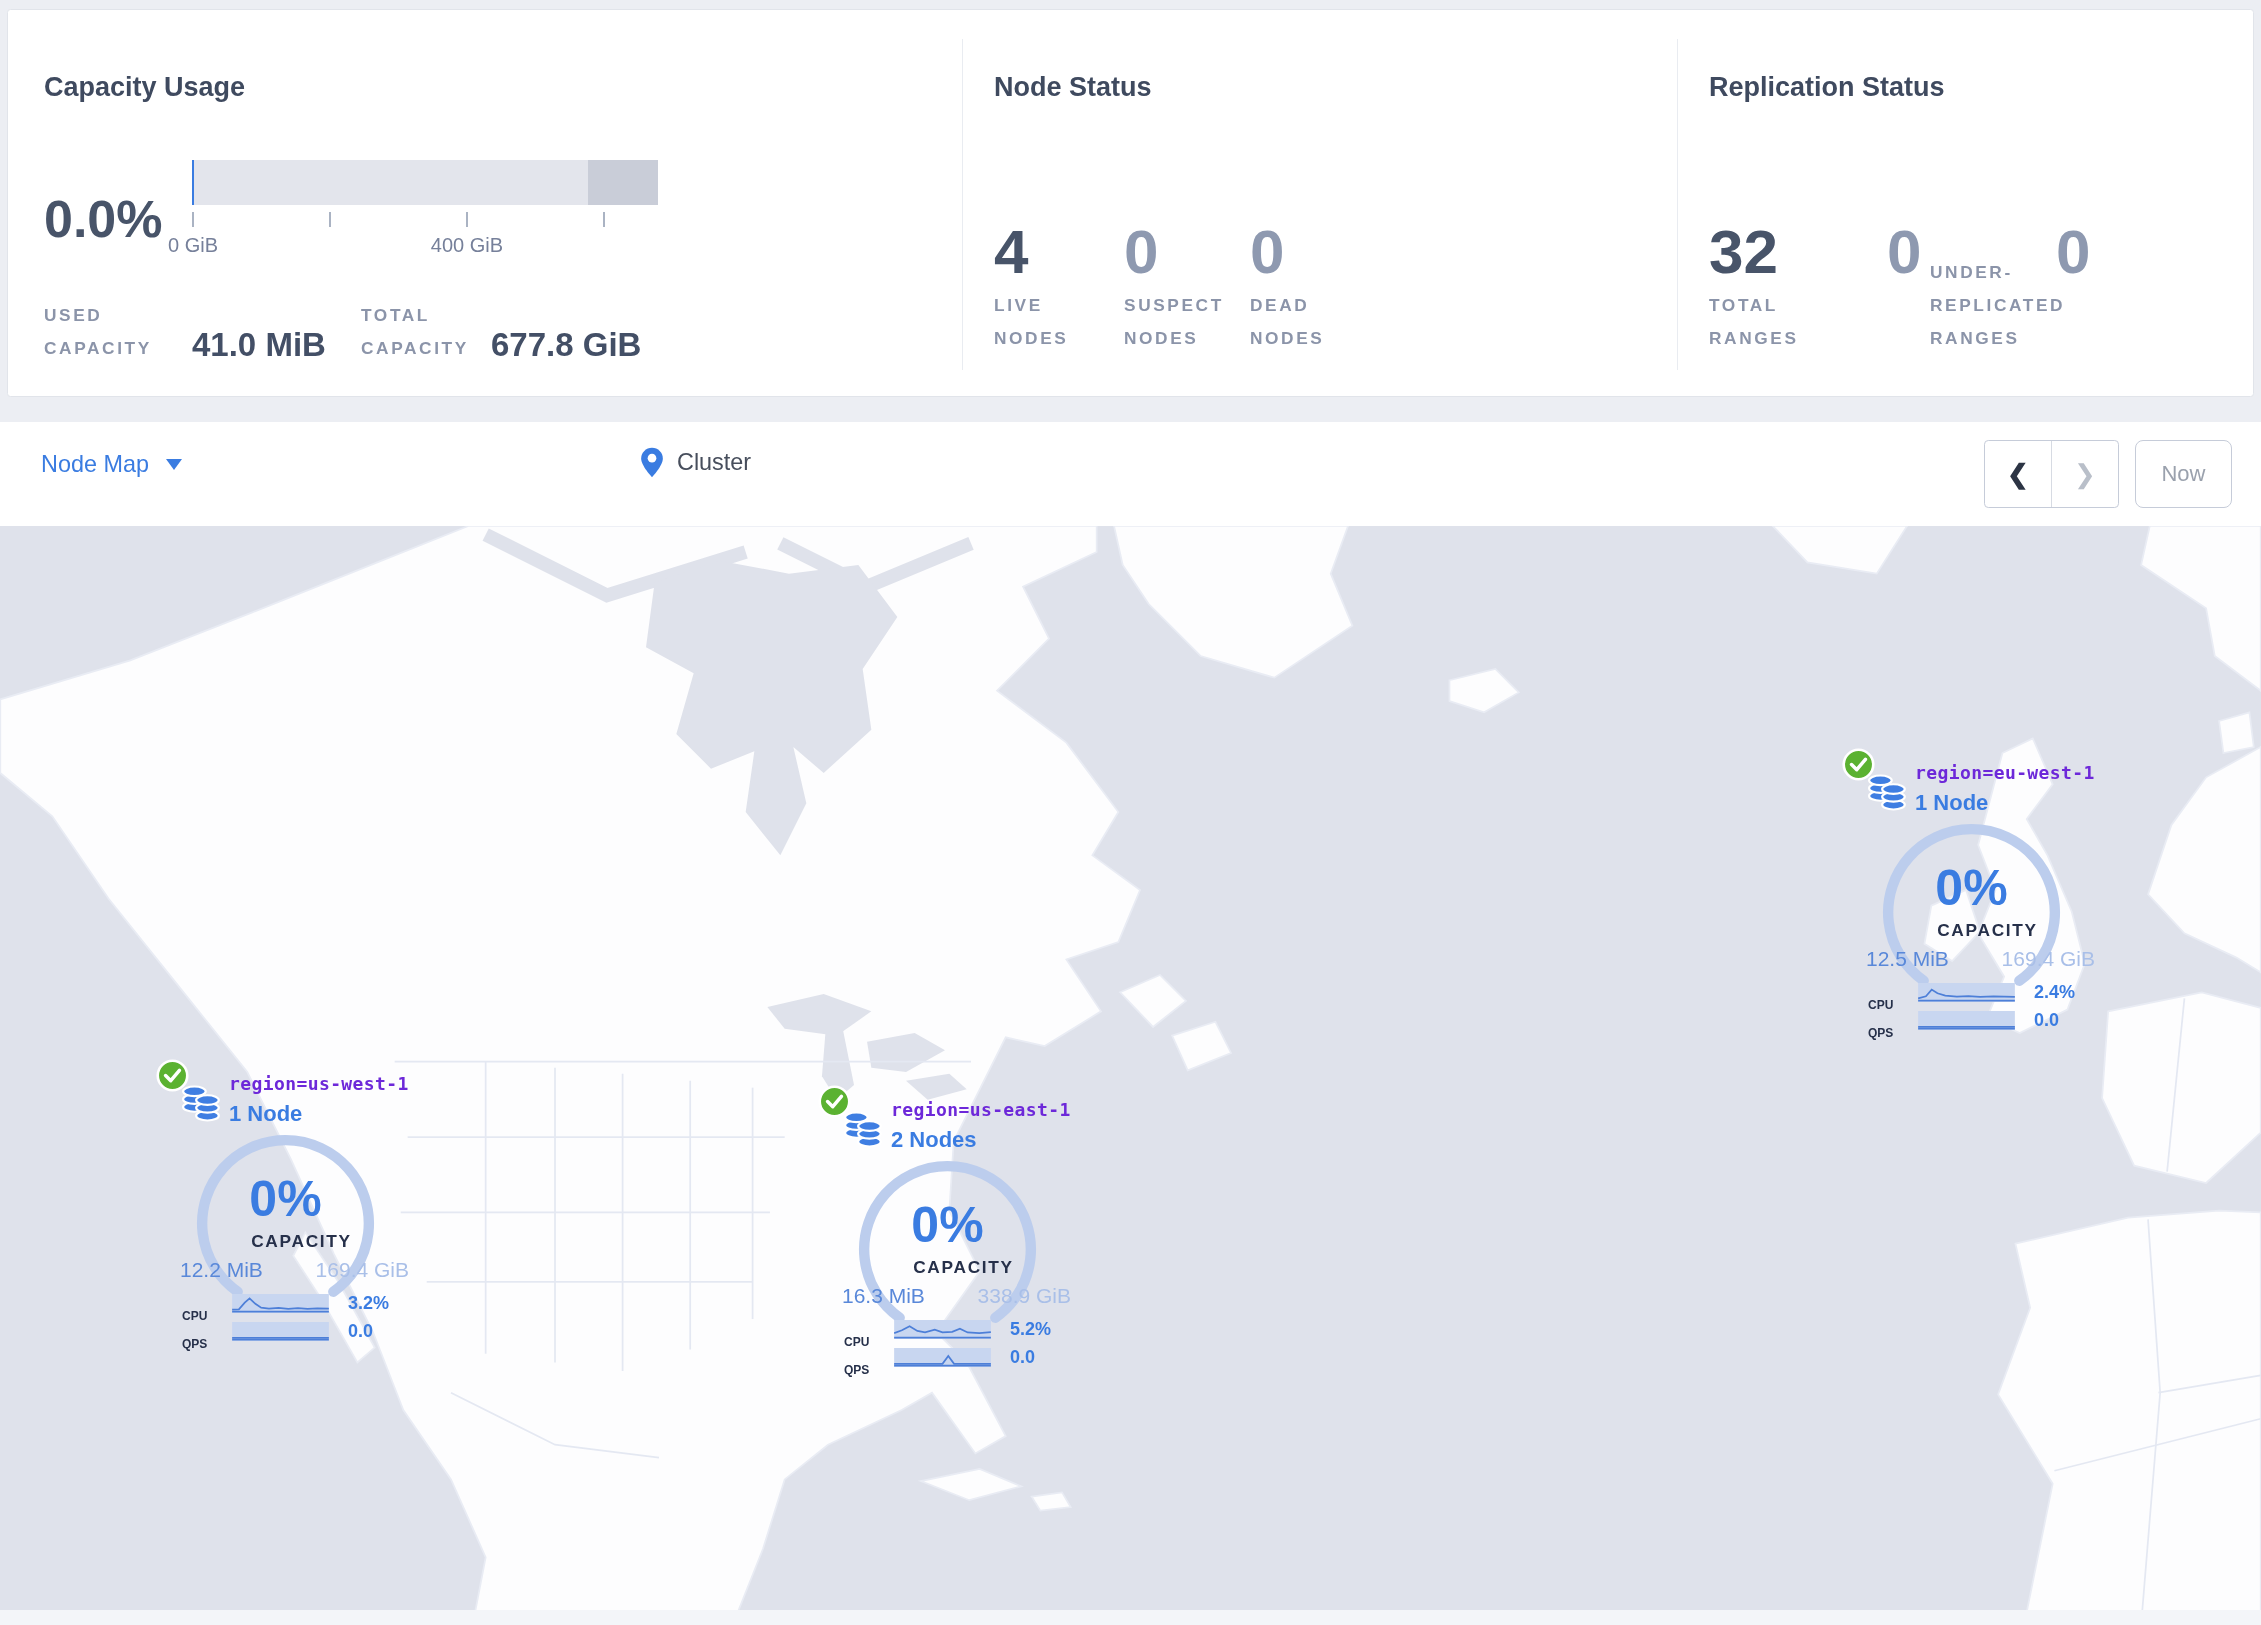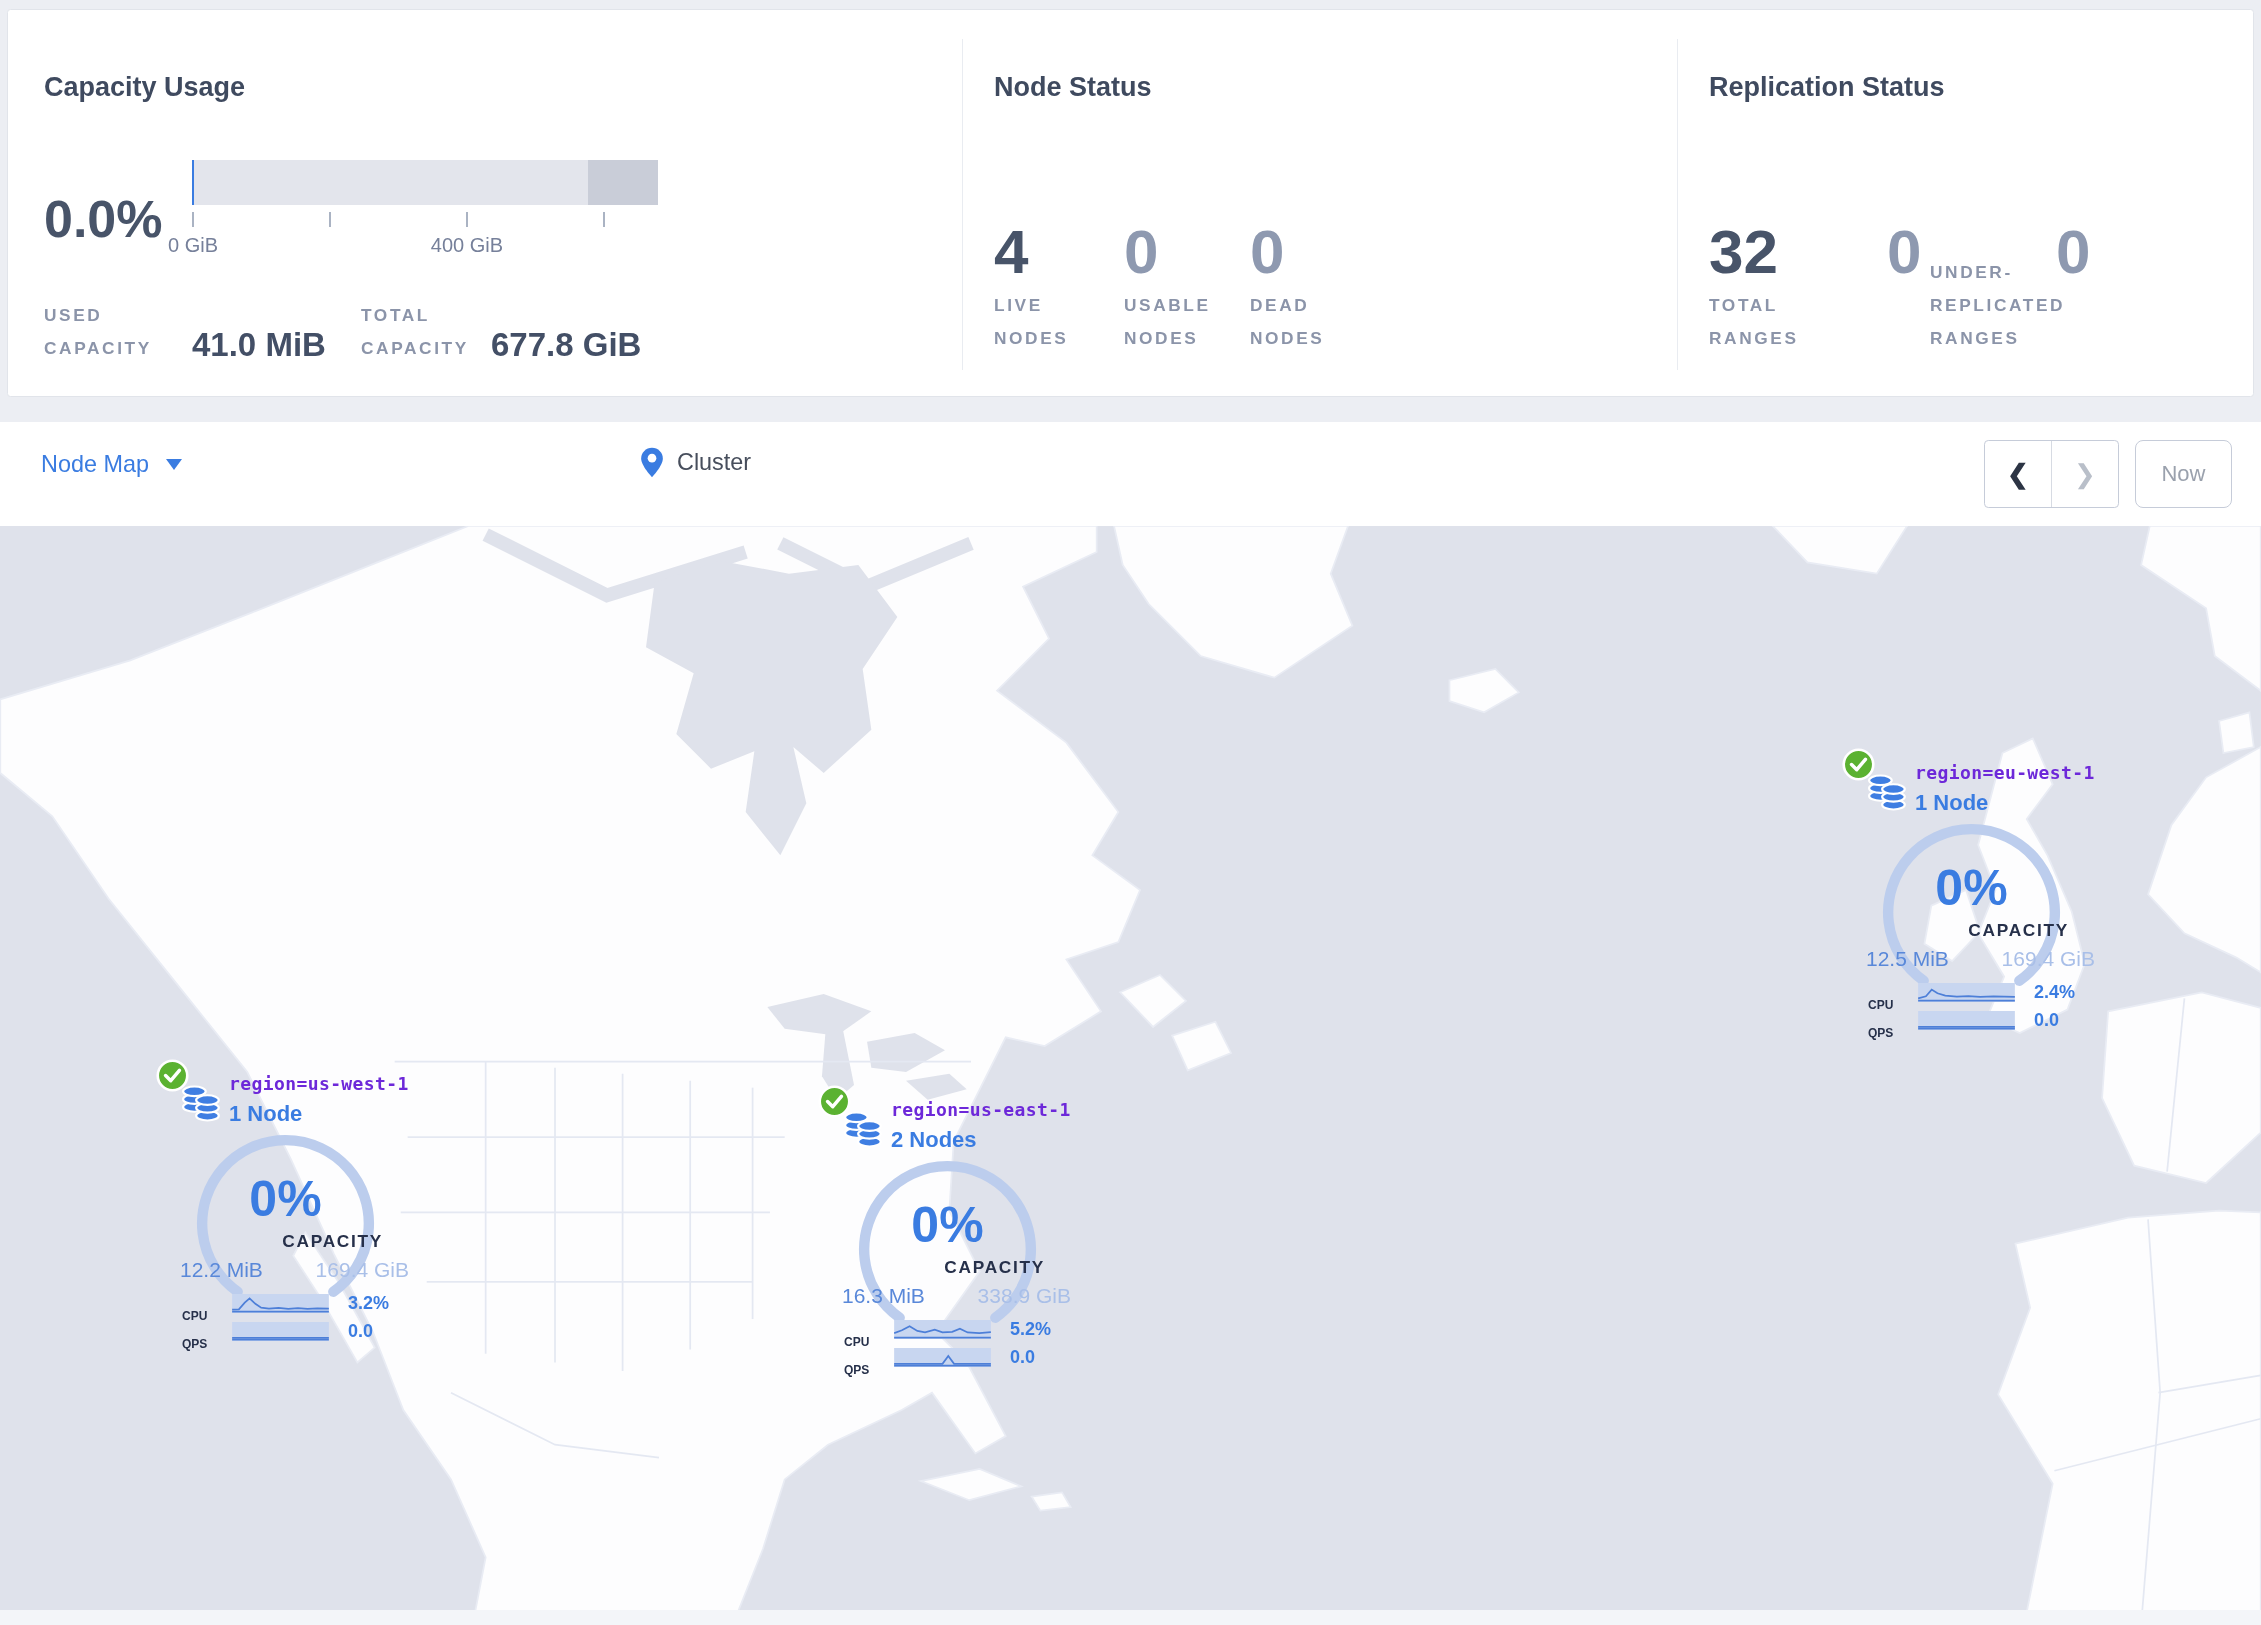"USABLE NODES" div.caps { text: USABLE -> SUSPECT }
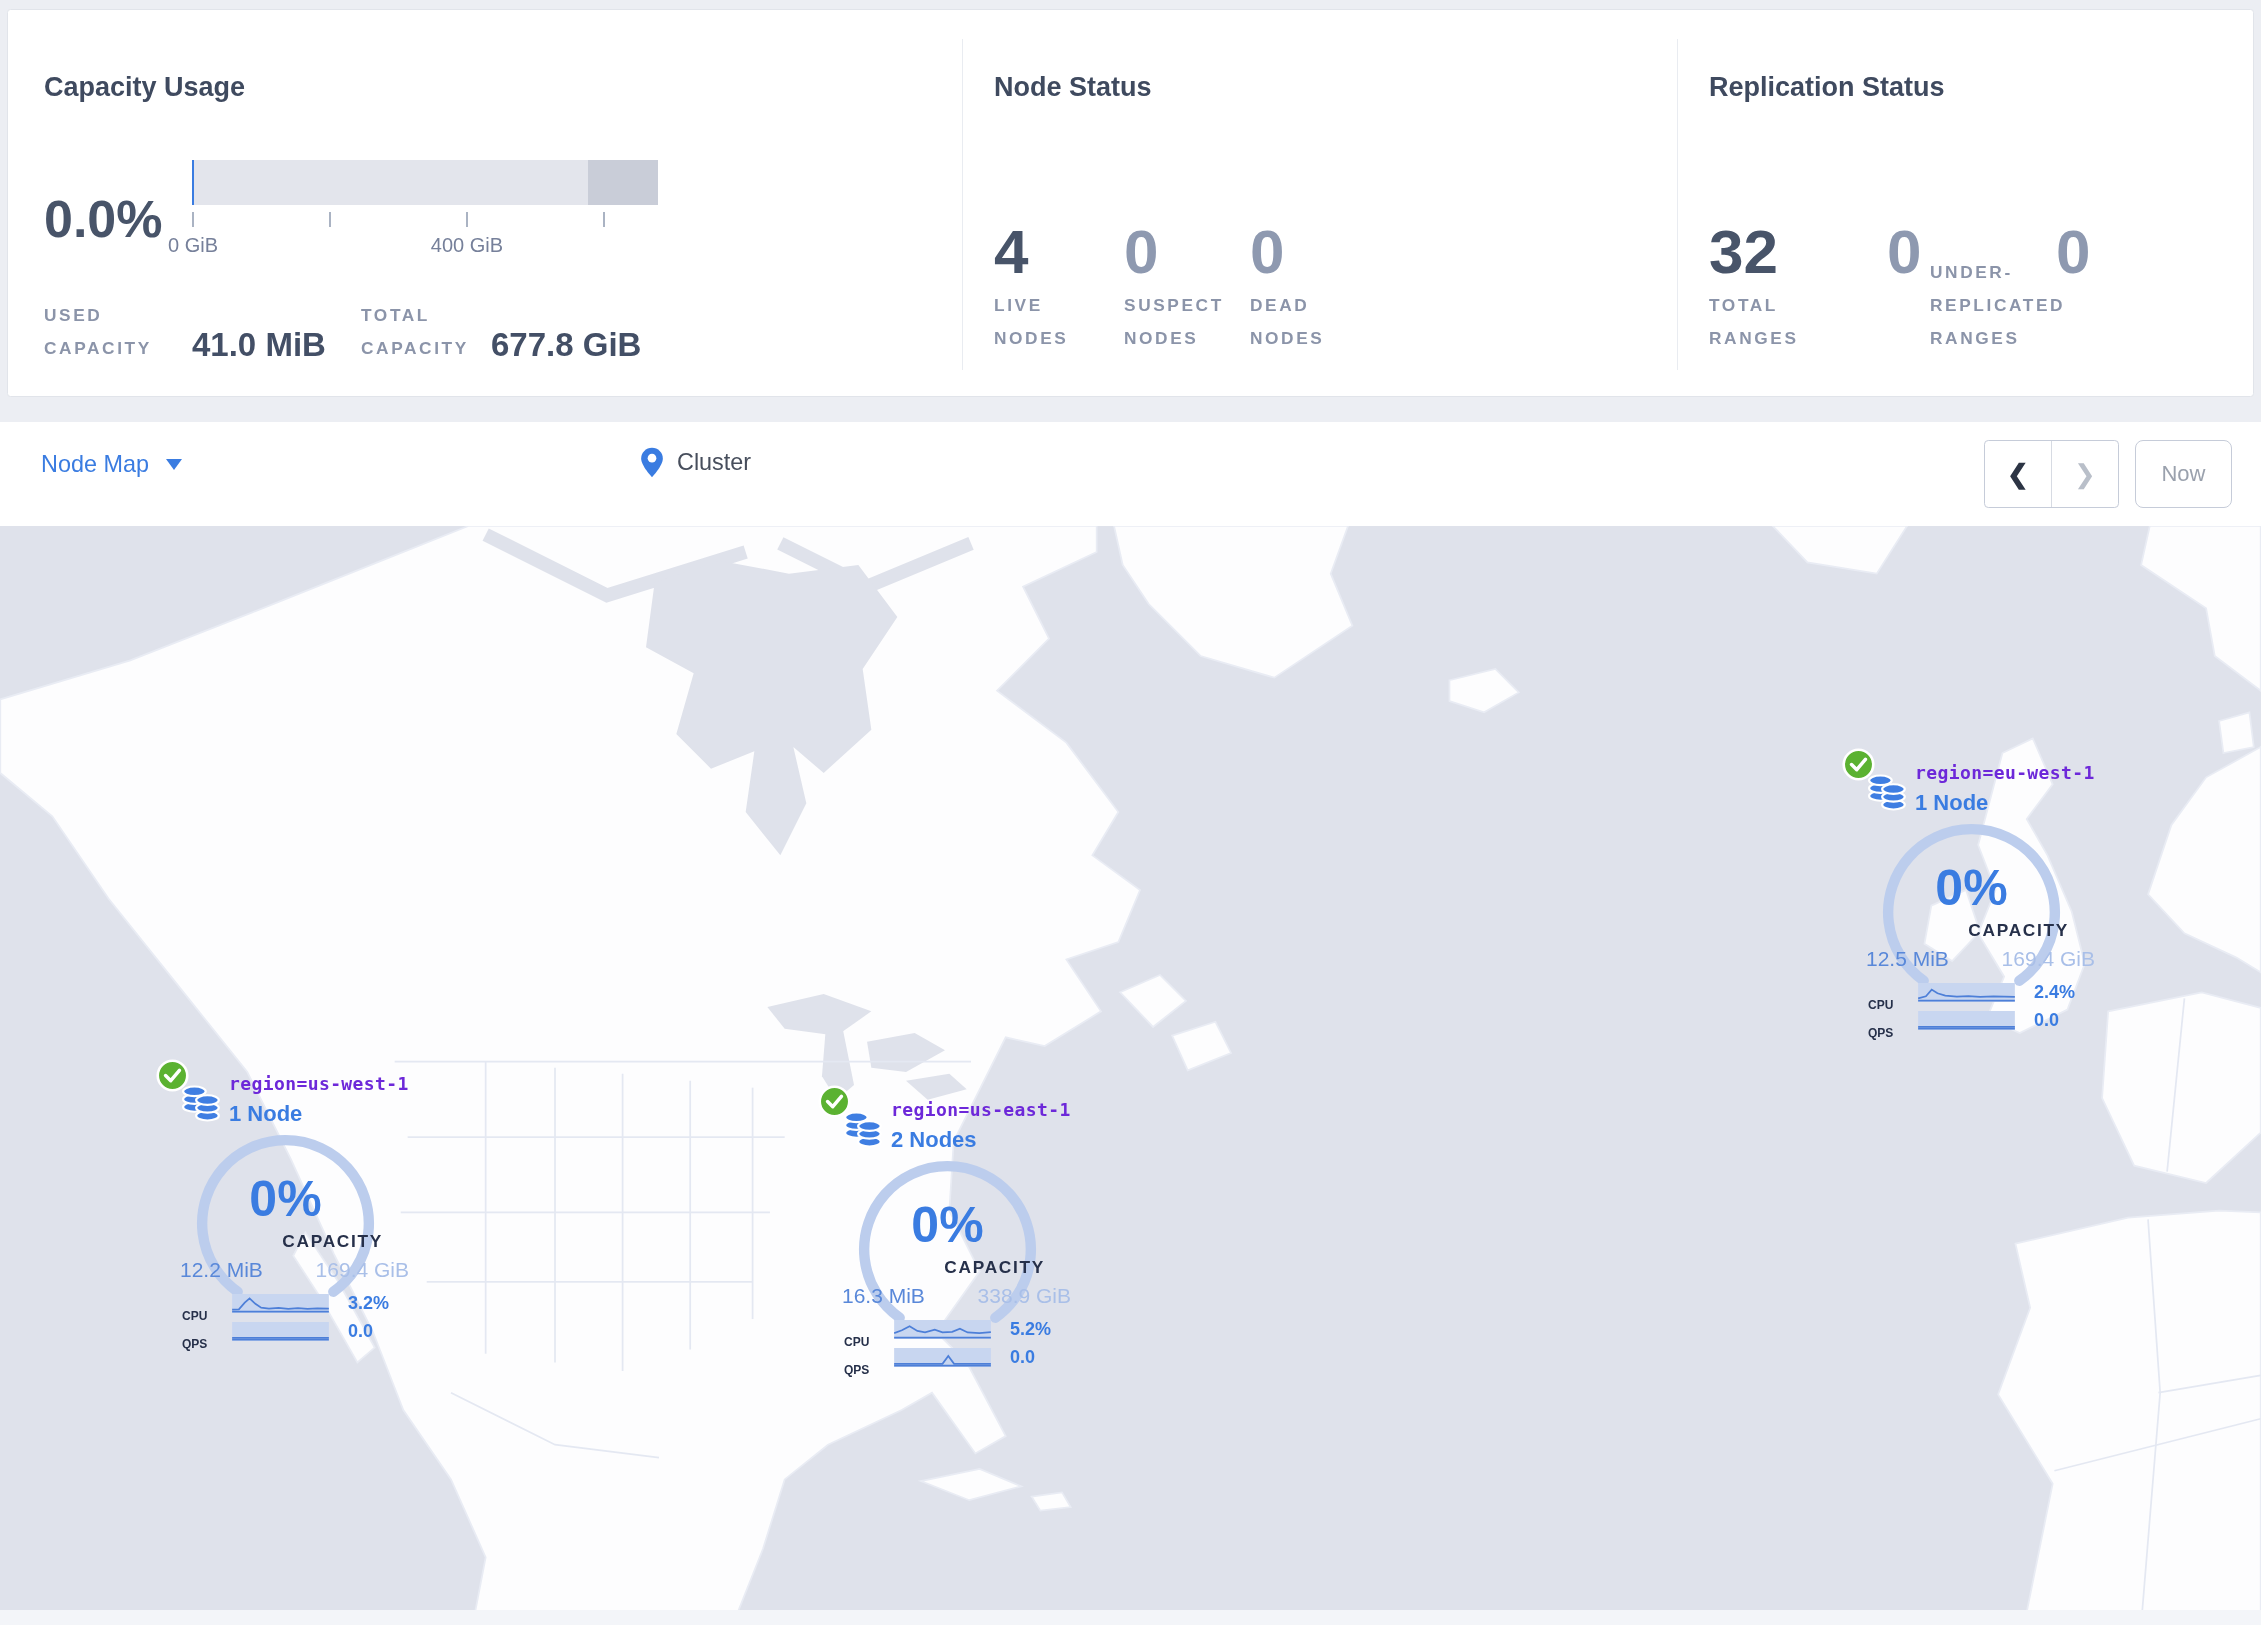"CAPACITY" .g-cap { left: 36px -> 50px; text-align: right -> center }
